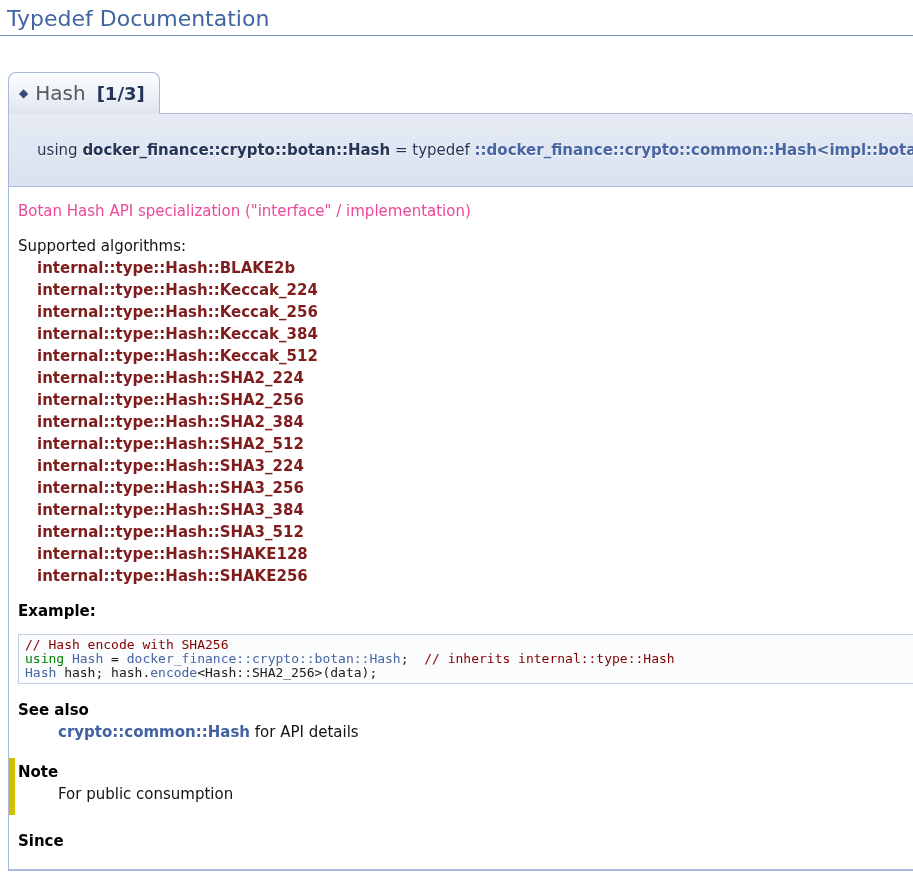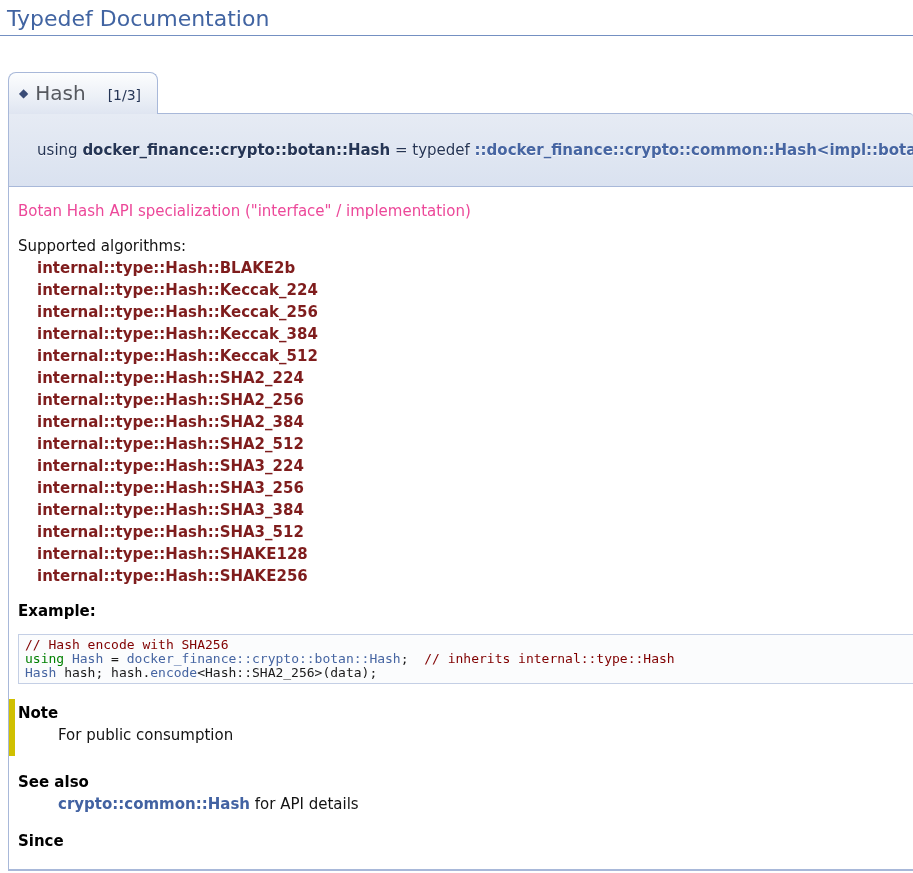"[1/3]" .overload { font-size: 14px -> 18px; font-weight: normal -> bold; margin-left: 22px -> 11px }
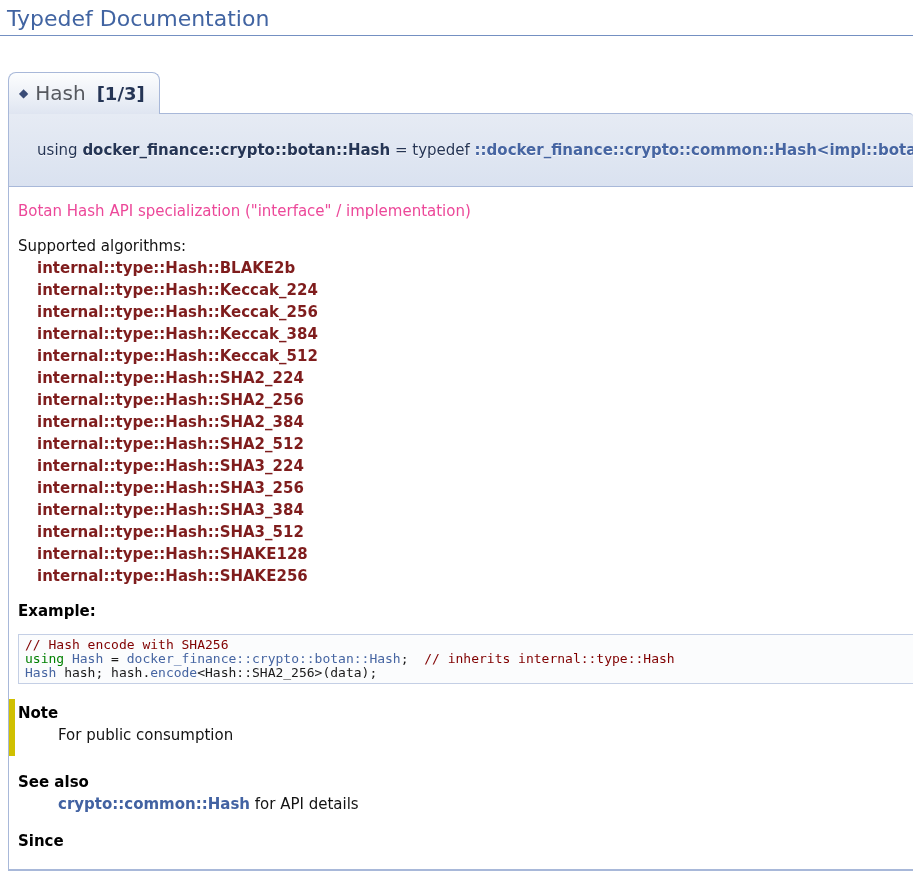"Note" dl.section { order: before "See also" -> after "See also" }
